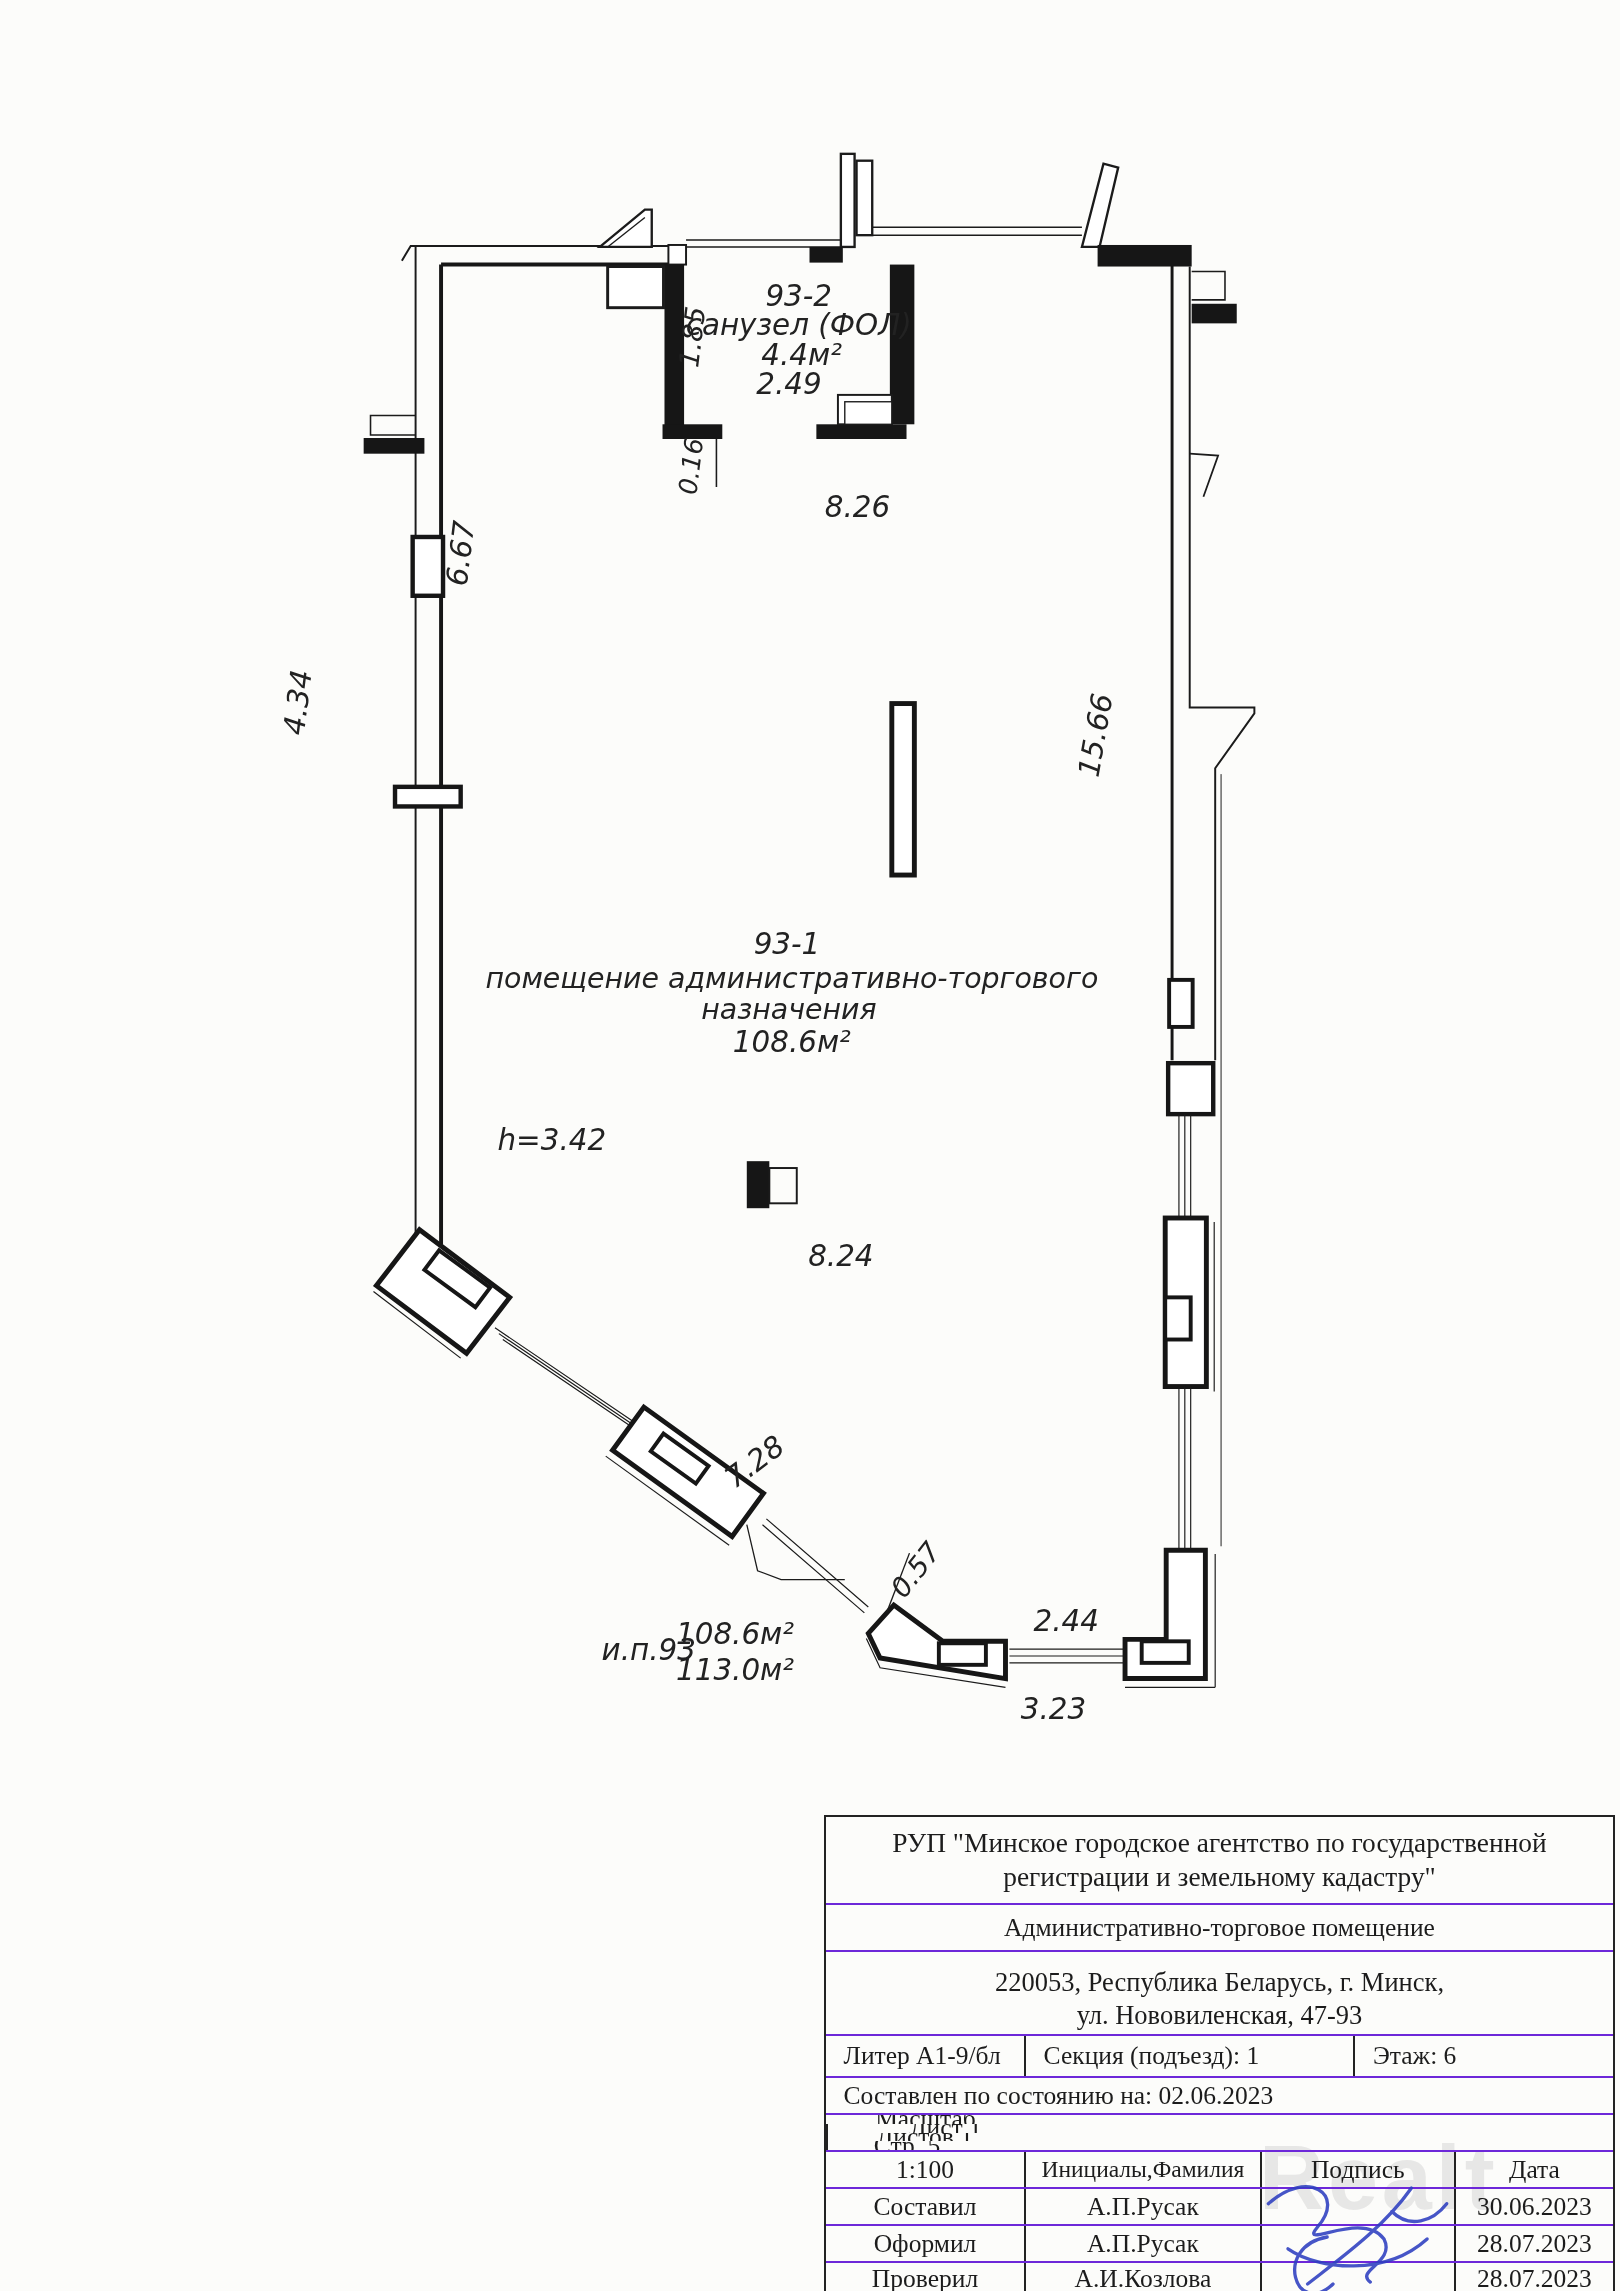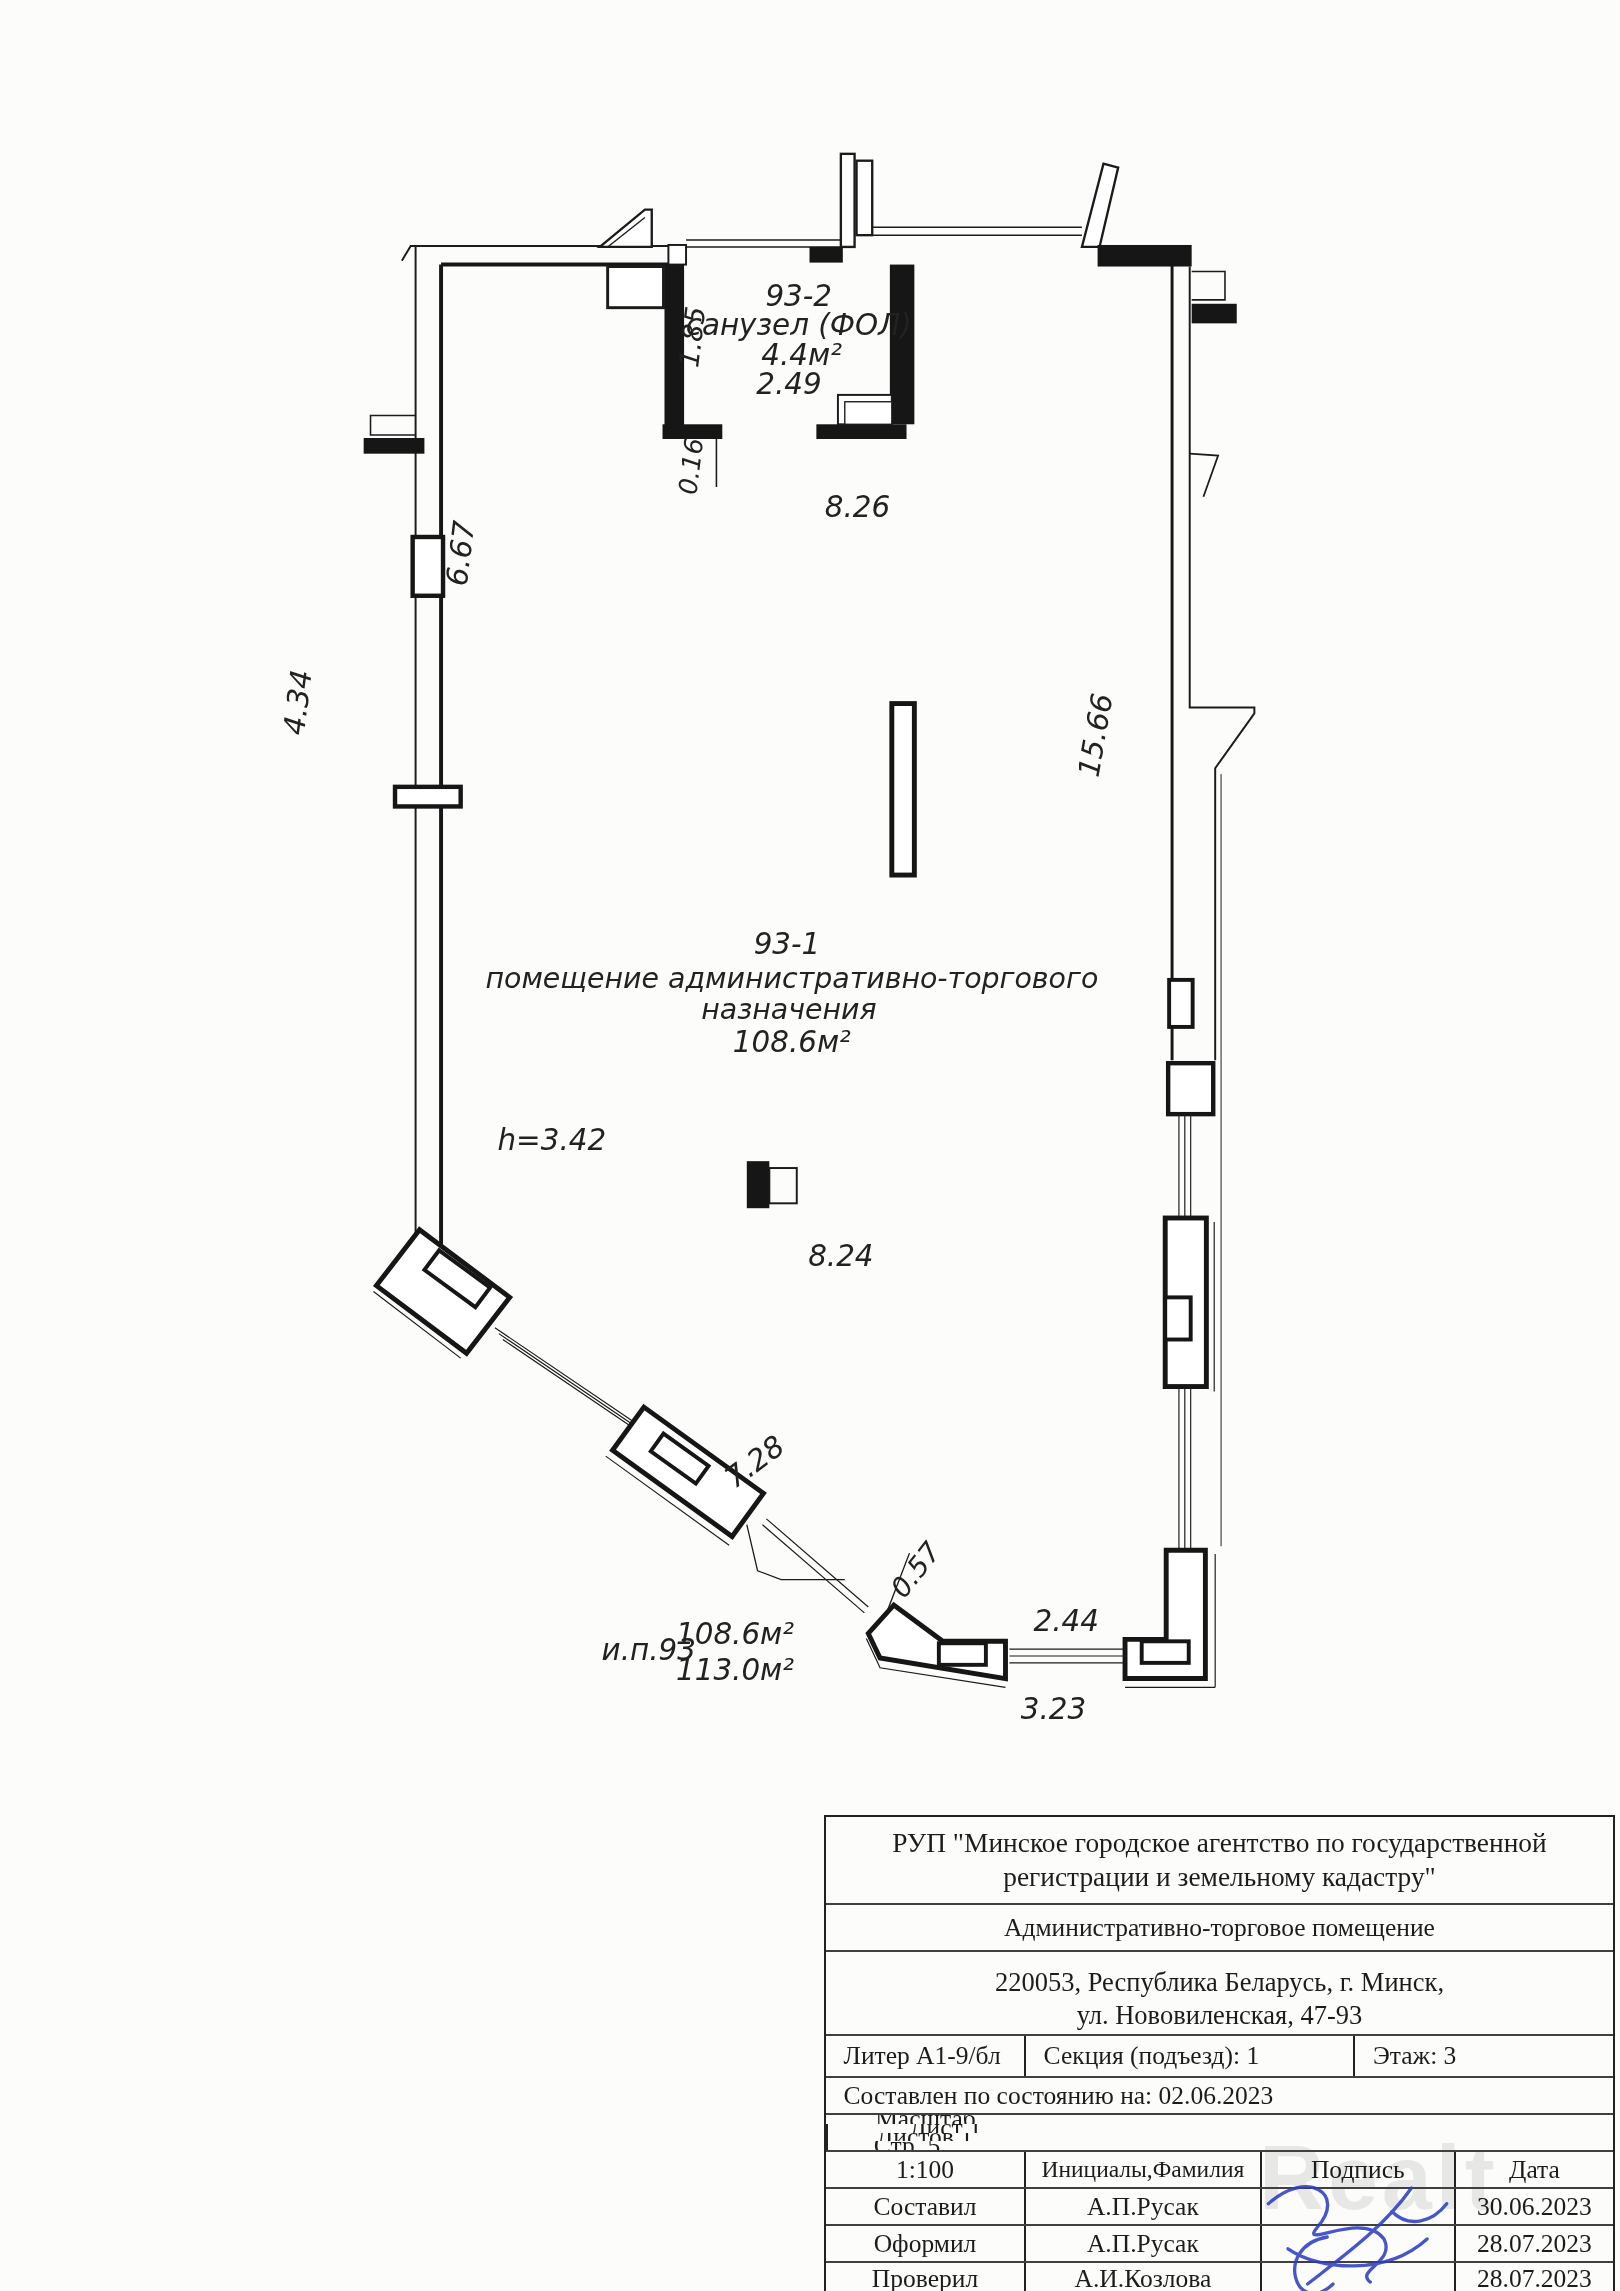"Административно-торговое помещение" .tb-row { border-top: 2px solid #404040 -> 2px solid #6d28d9 }
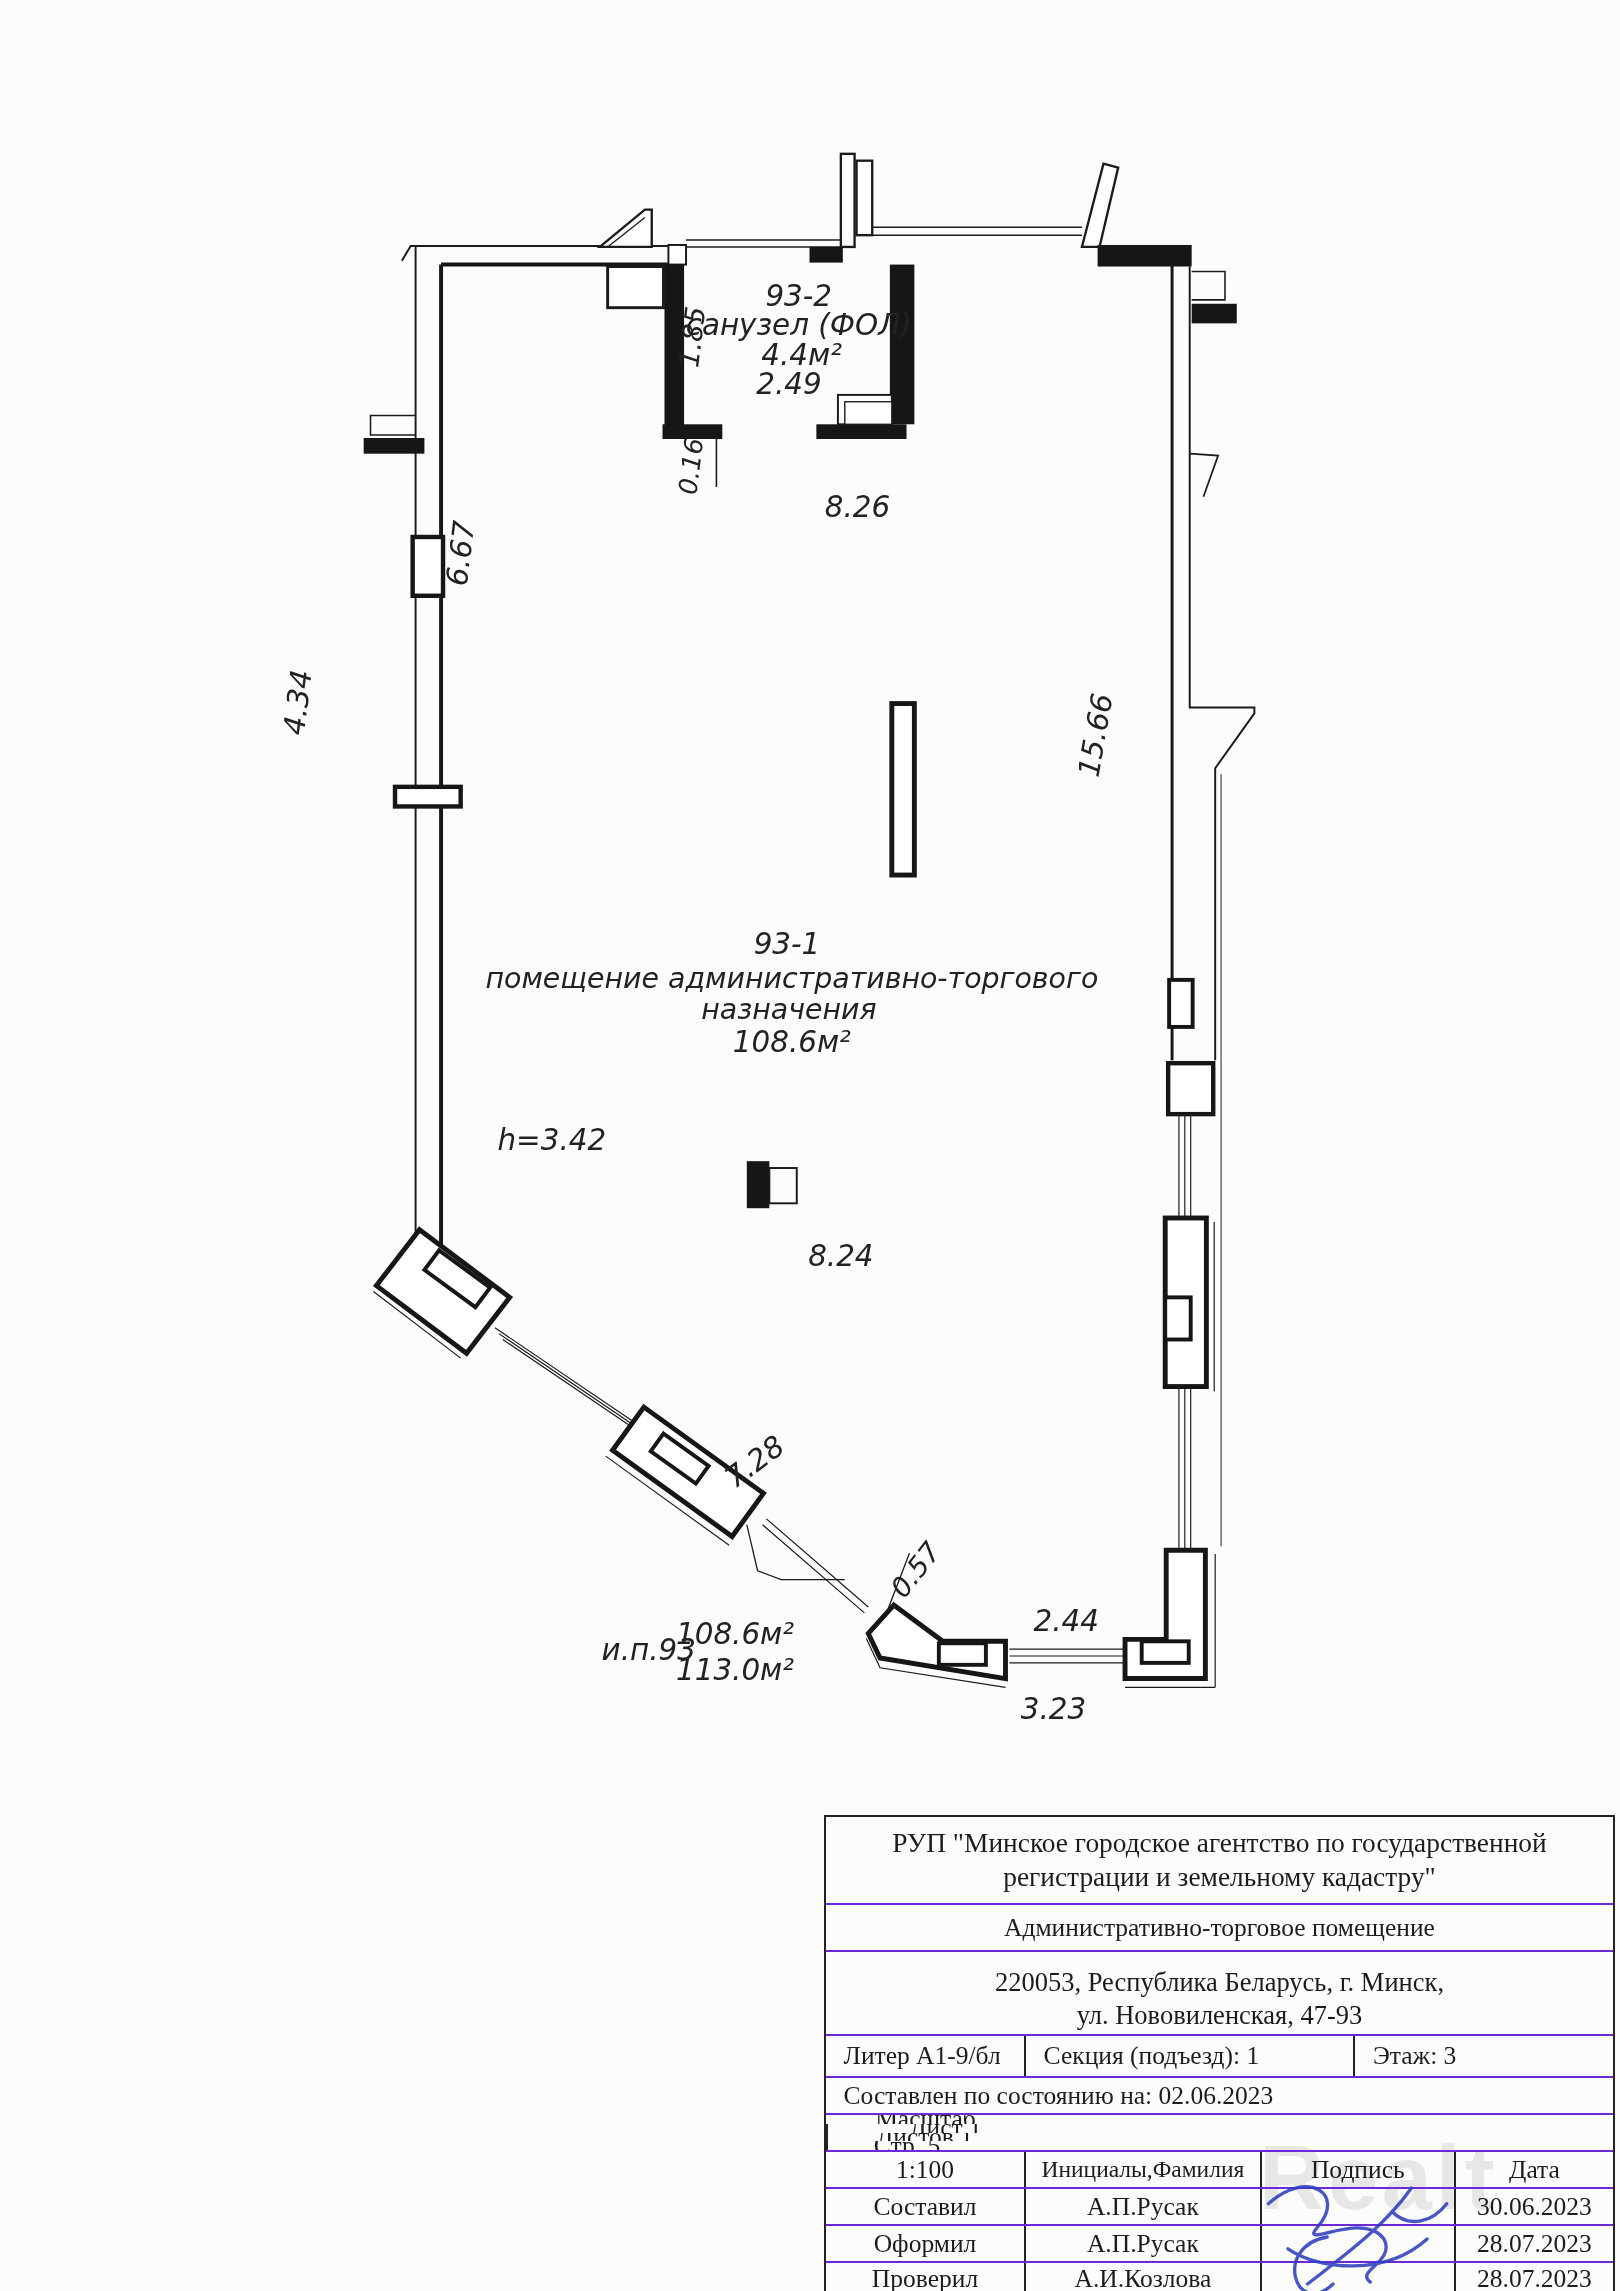"Этаж: 3" div.tb-cell { text: 3 -> 6 }
